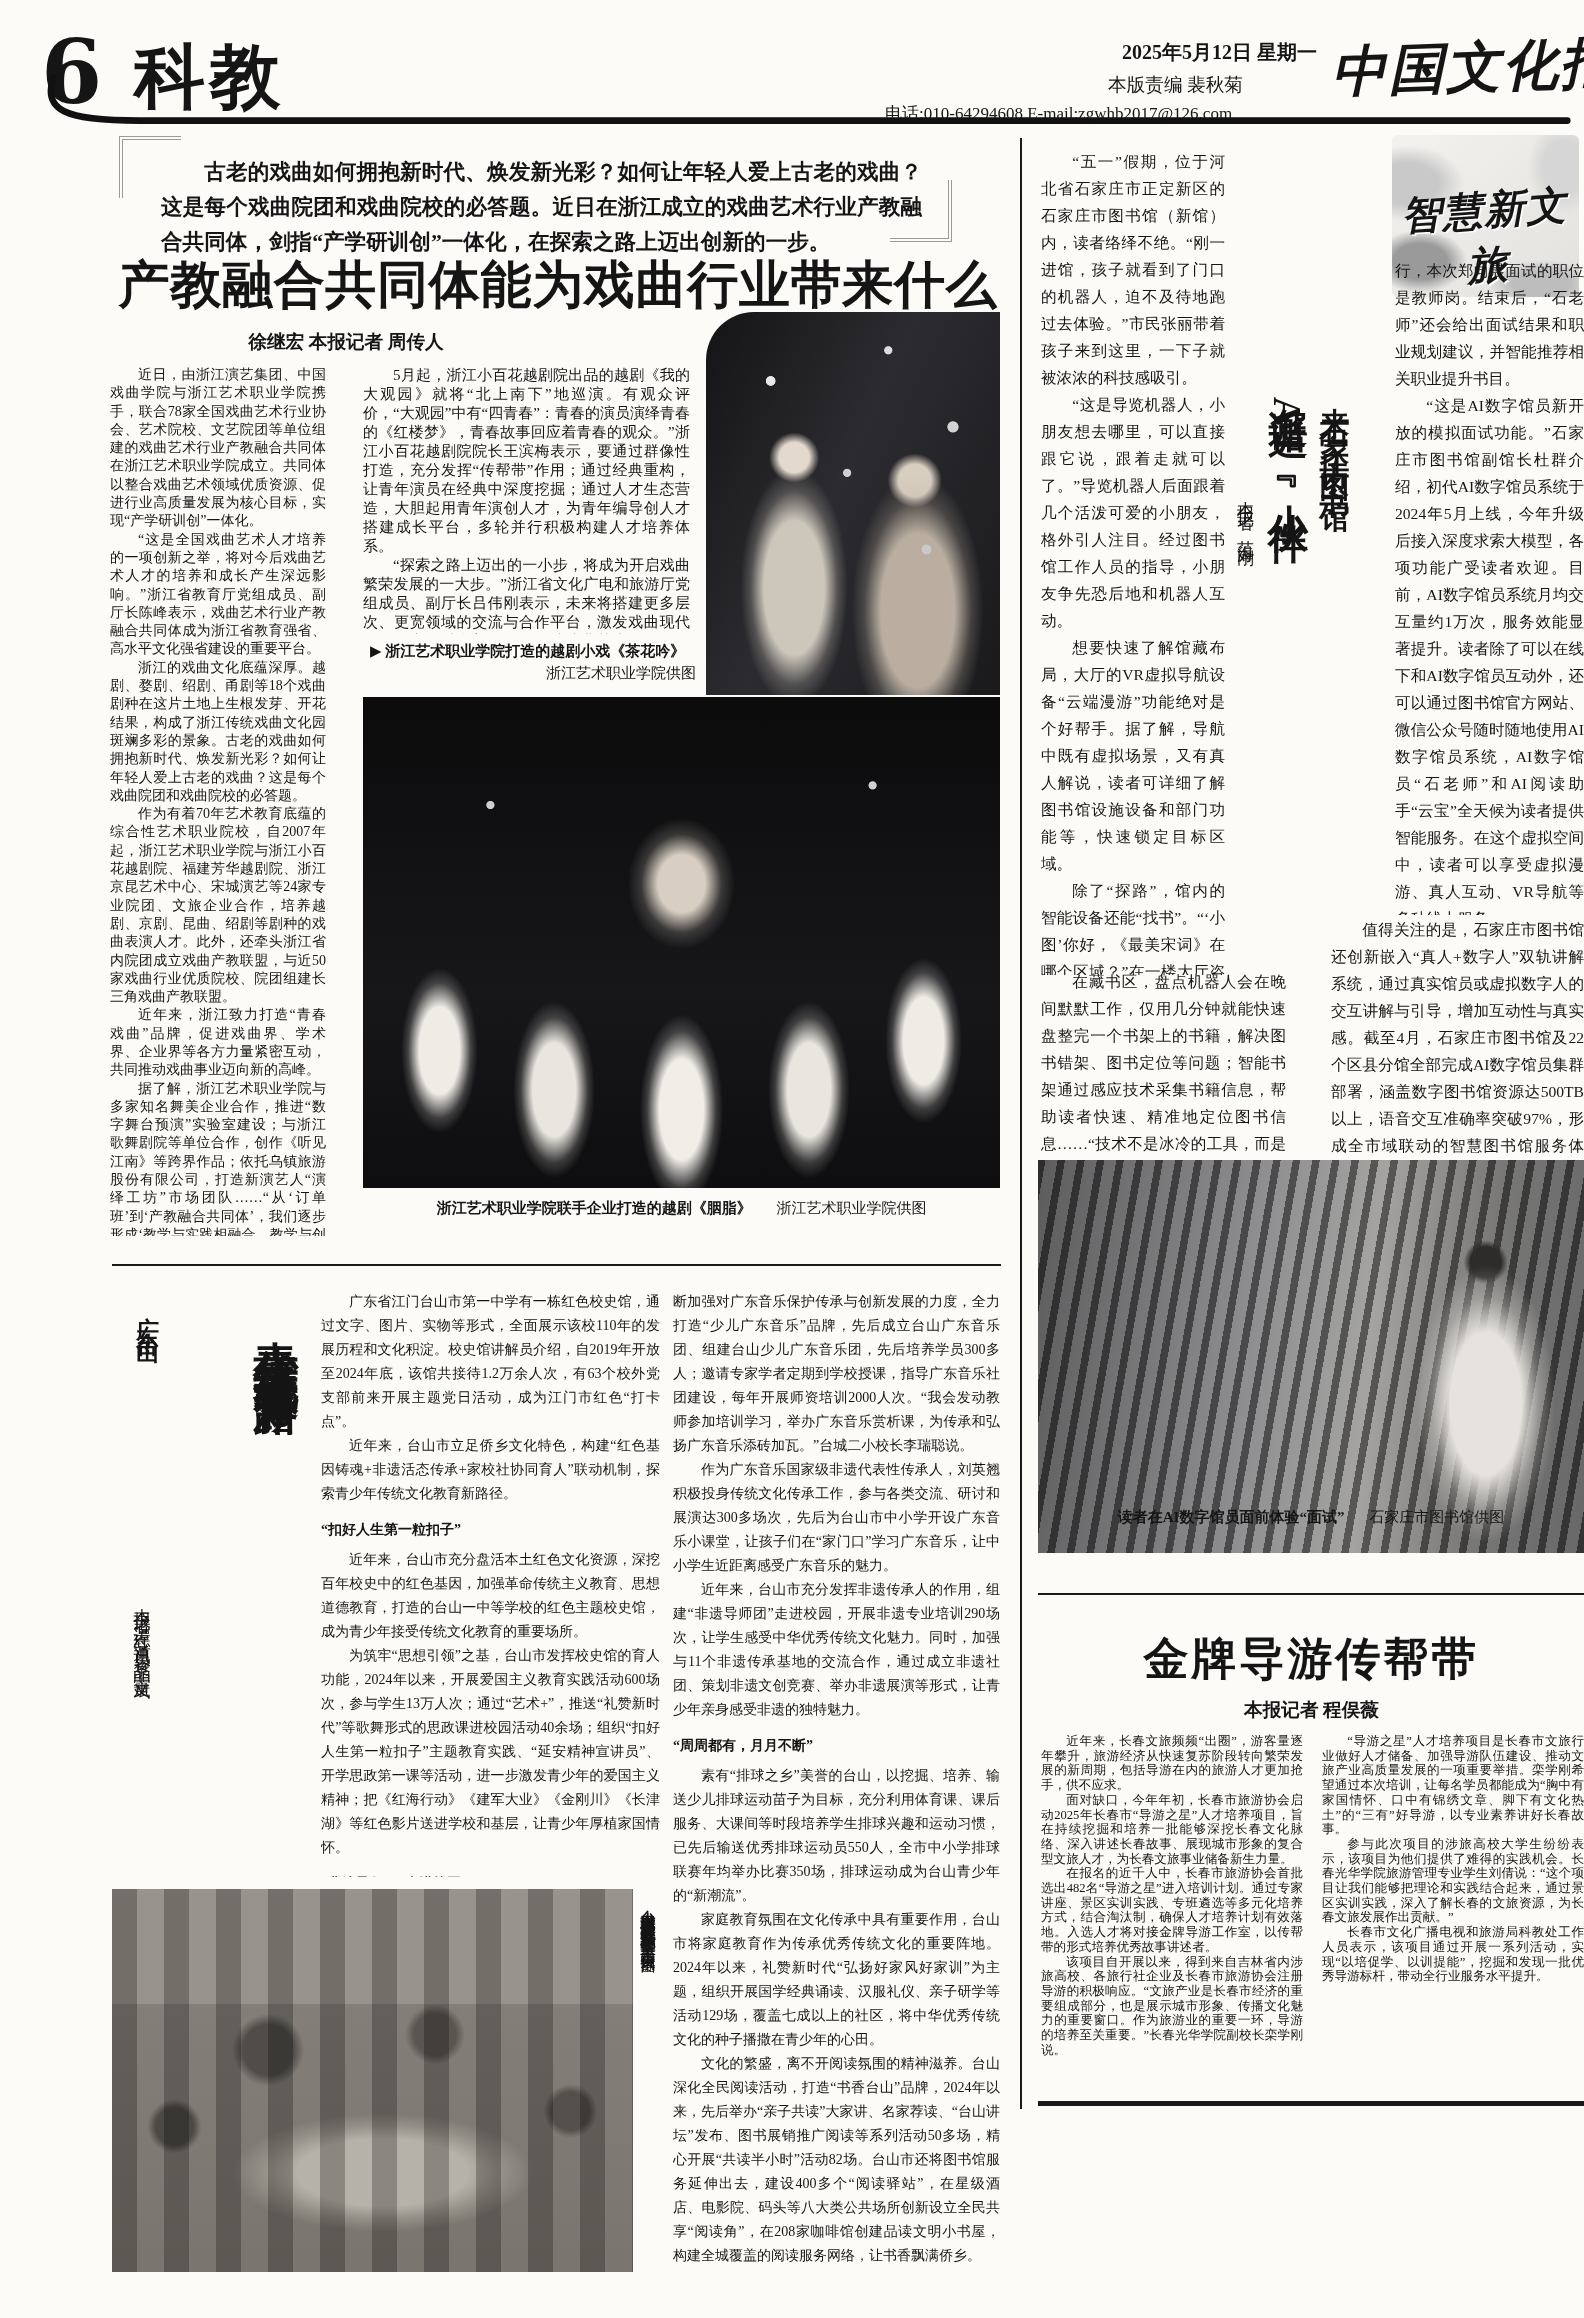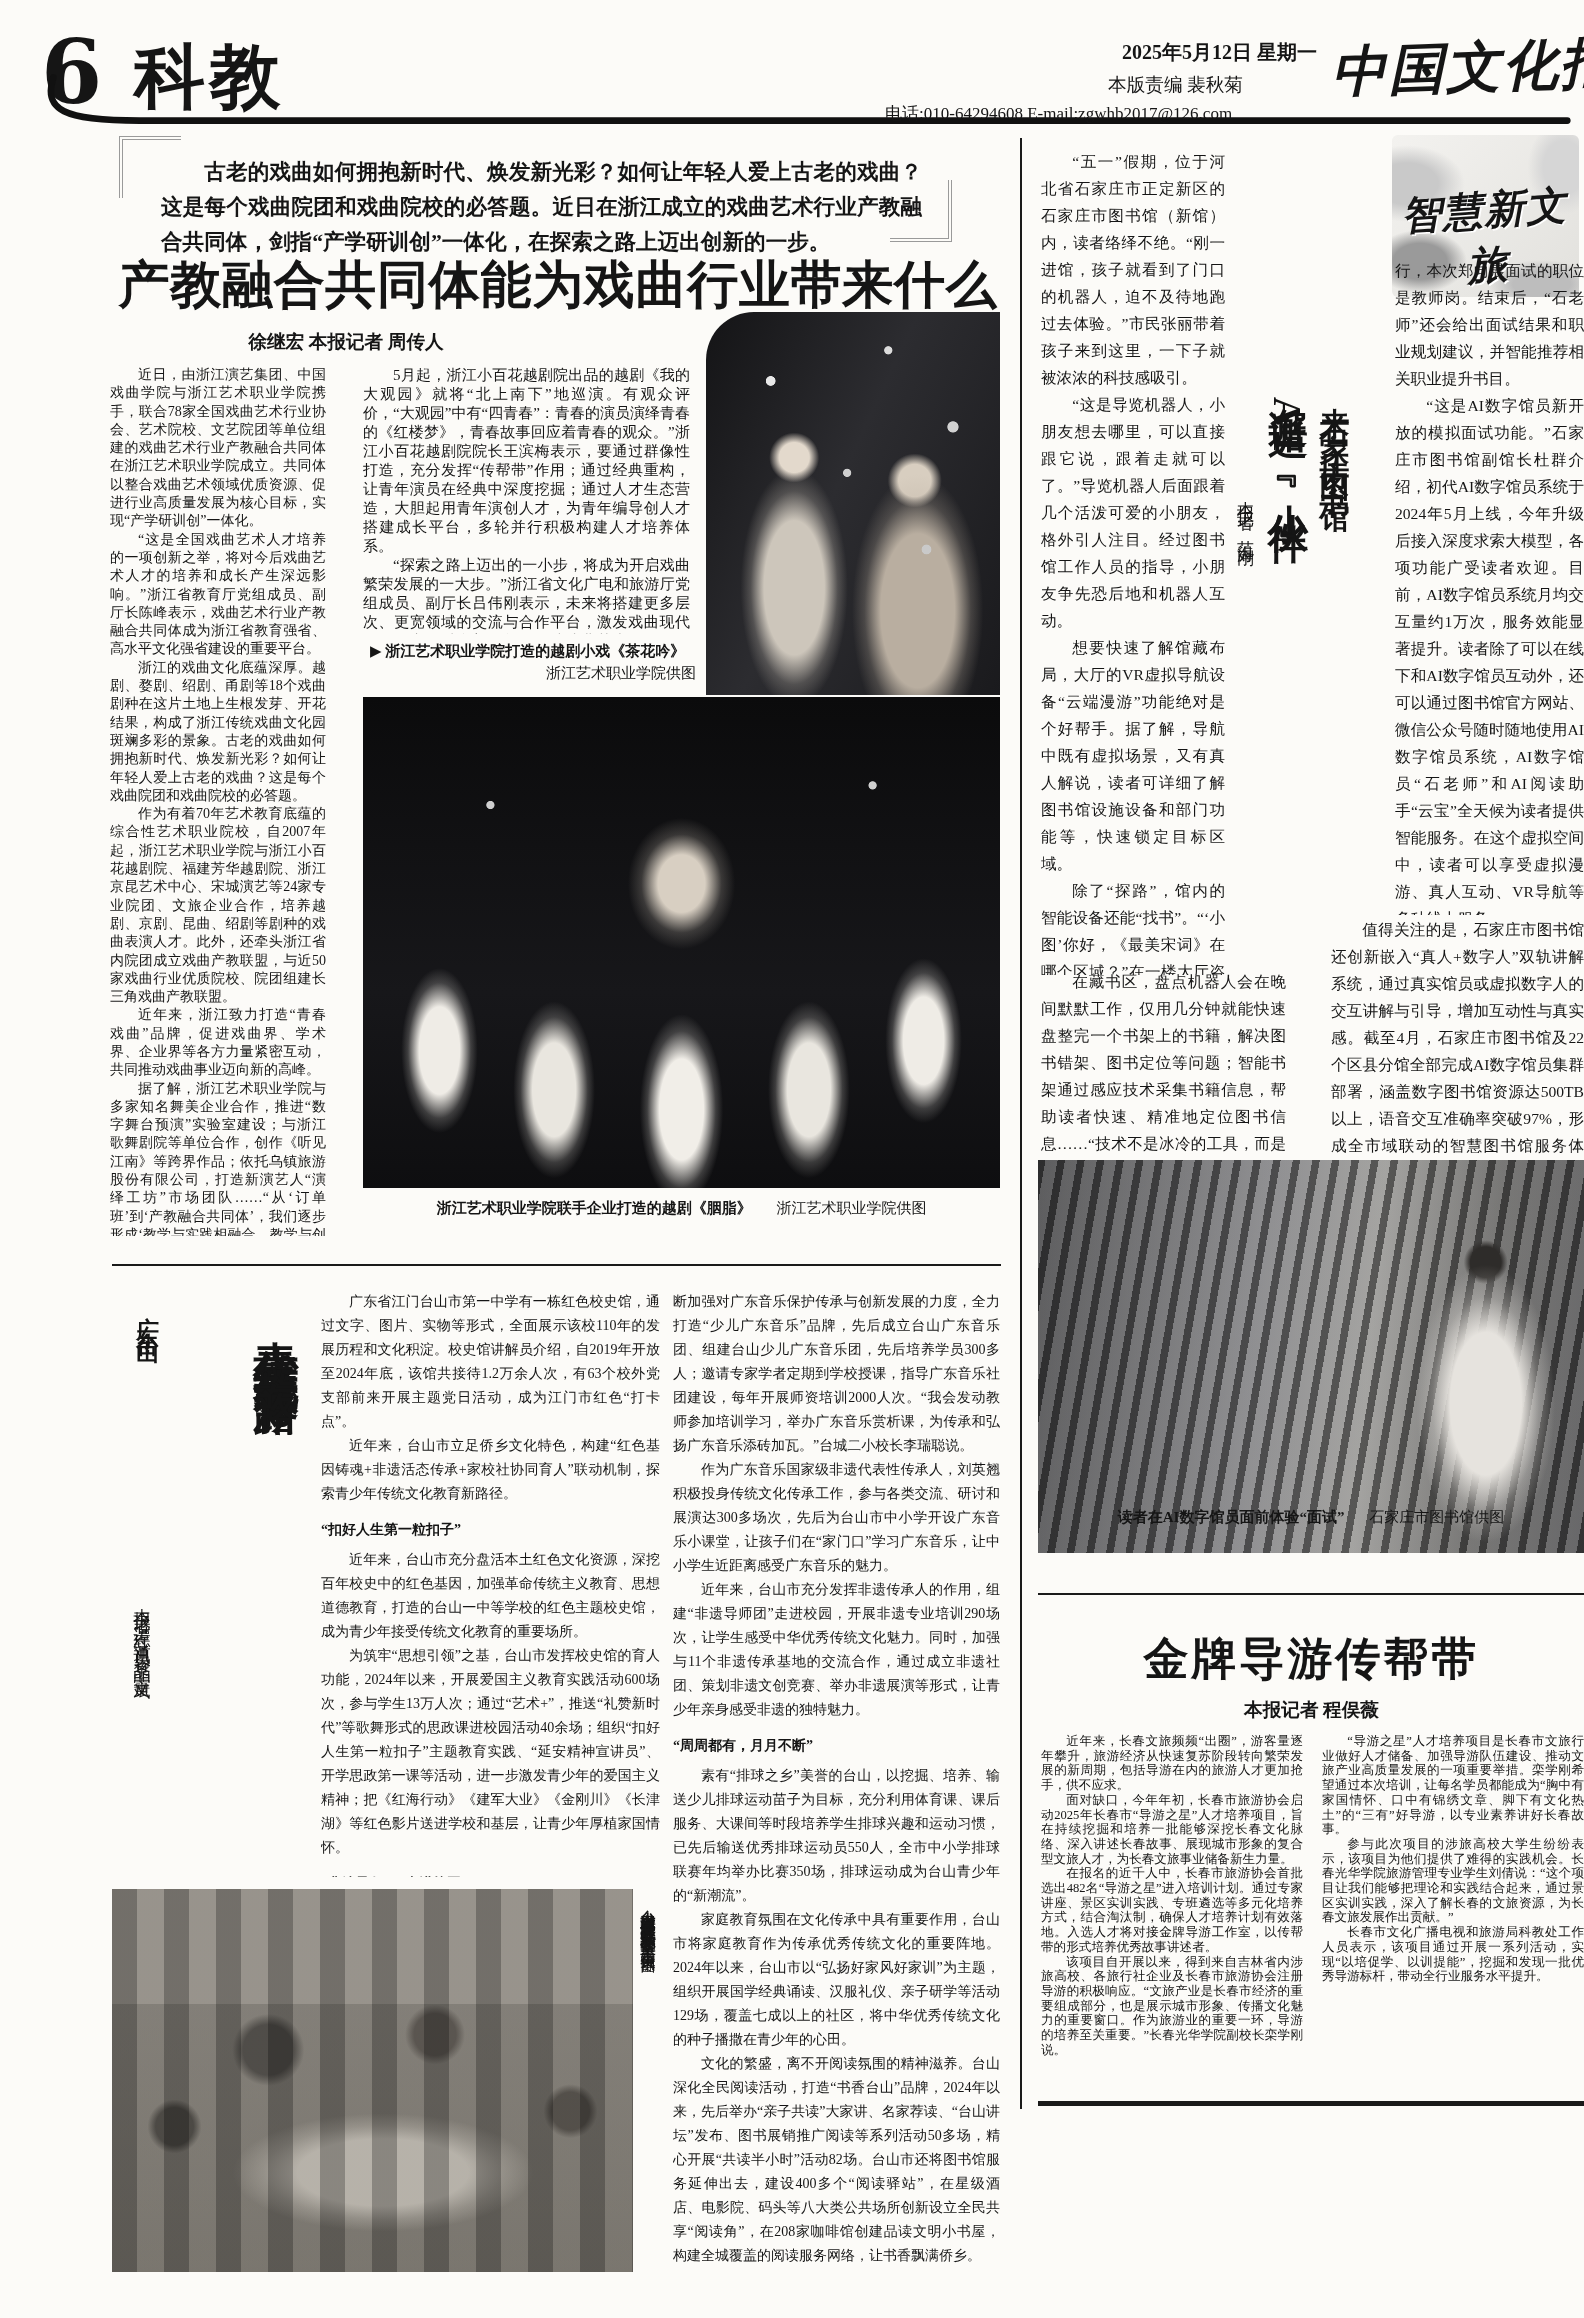"家庭教育氛围在文化传承中具有重要作用，台山市将家庭教育作为传承优秀传统文化的重要" p { text: 台山市以 -> 礼赞新时代 }
